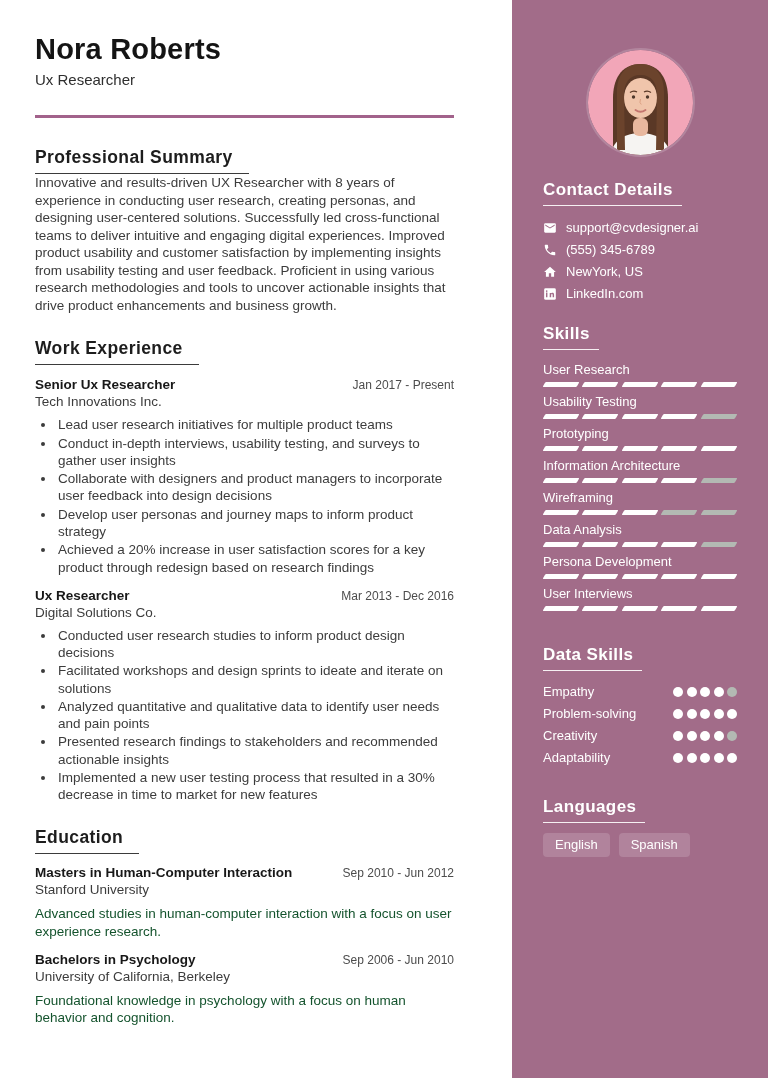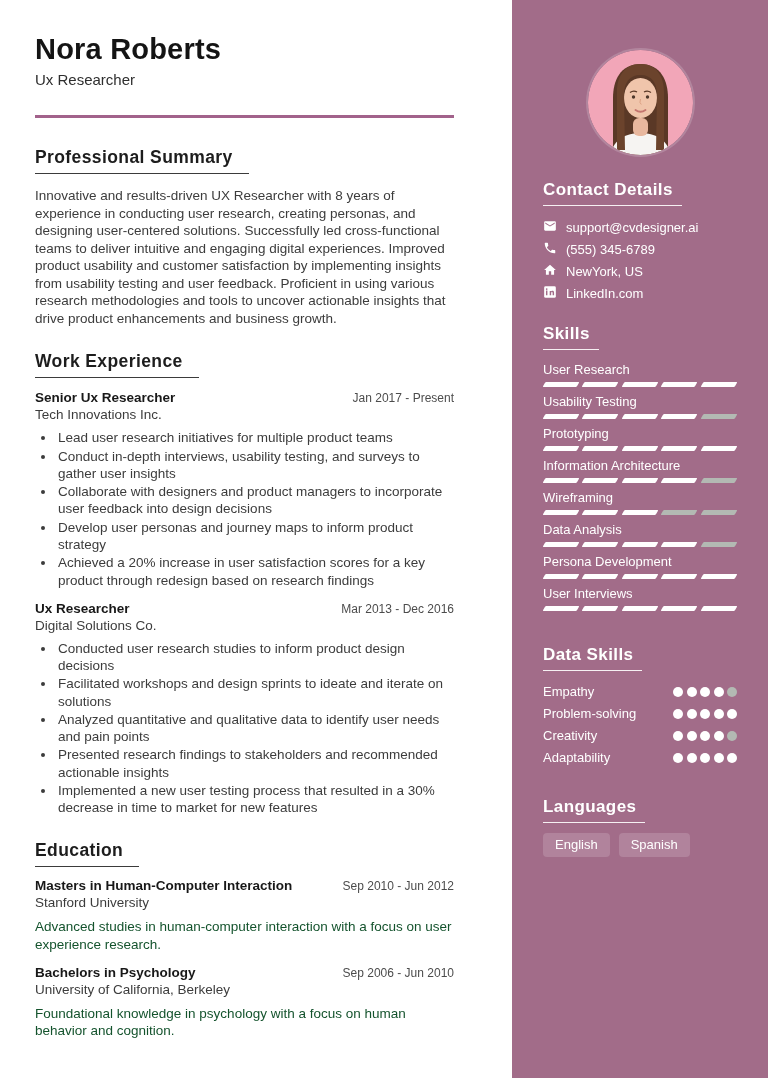"Innovative and results-driven UX" .sec-summary p { margin-top: 13px -> none }
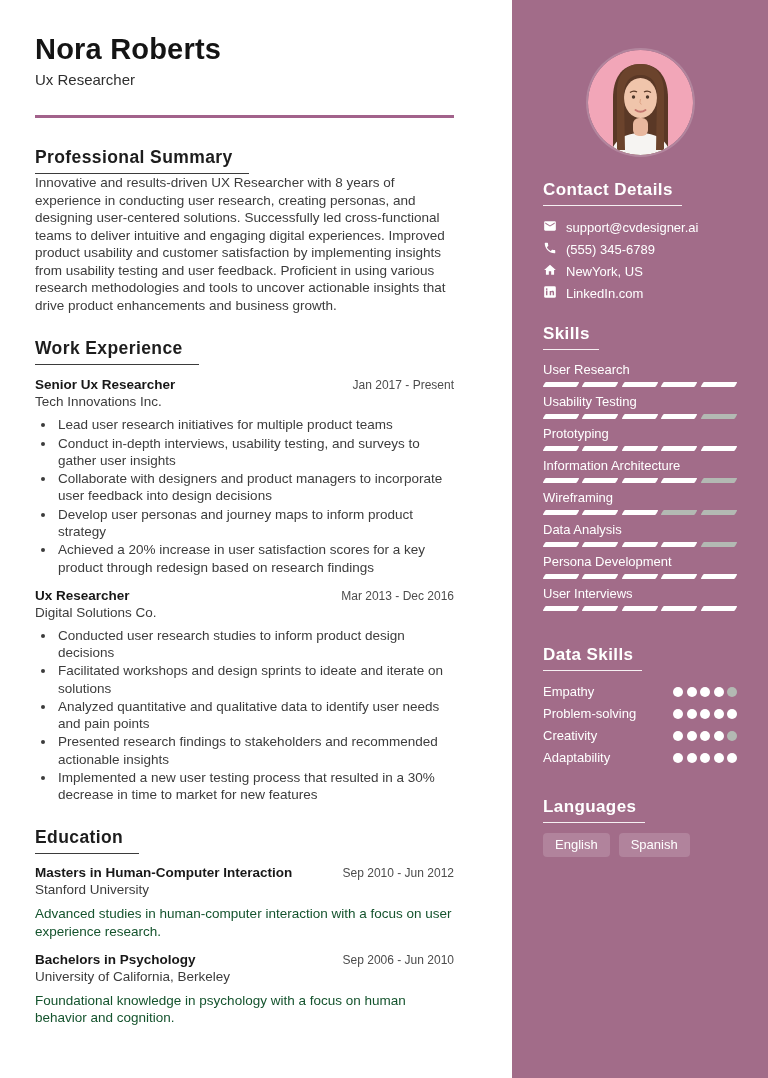"support@cvdesigner.ai" .c-row { align-items: none -> center }
